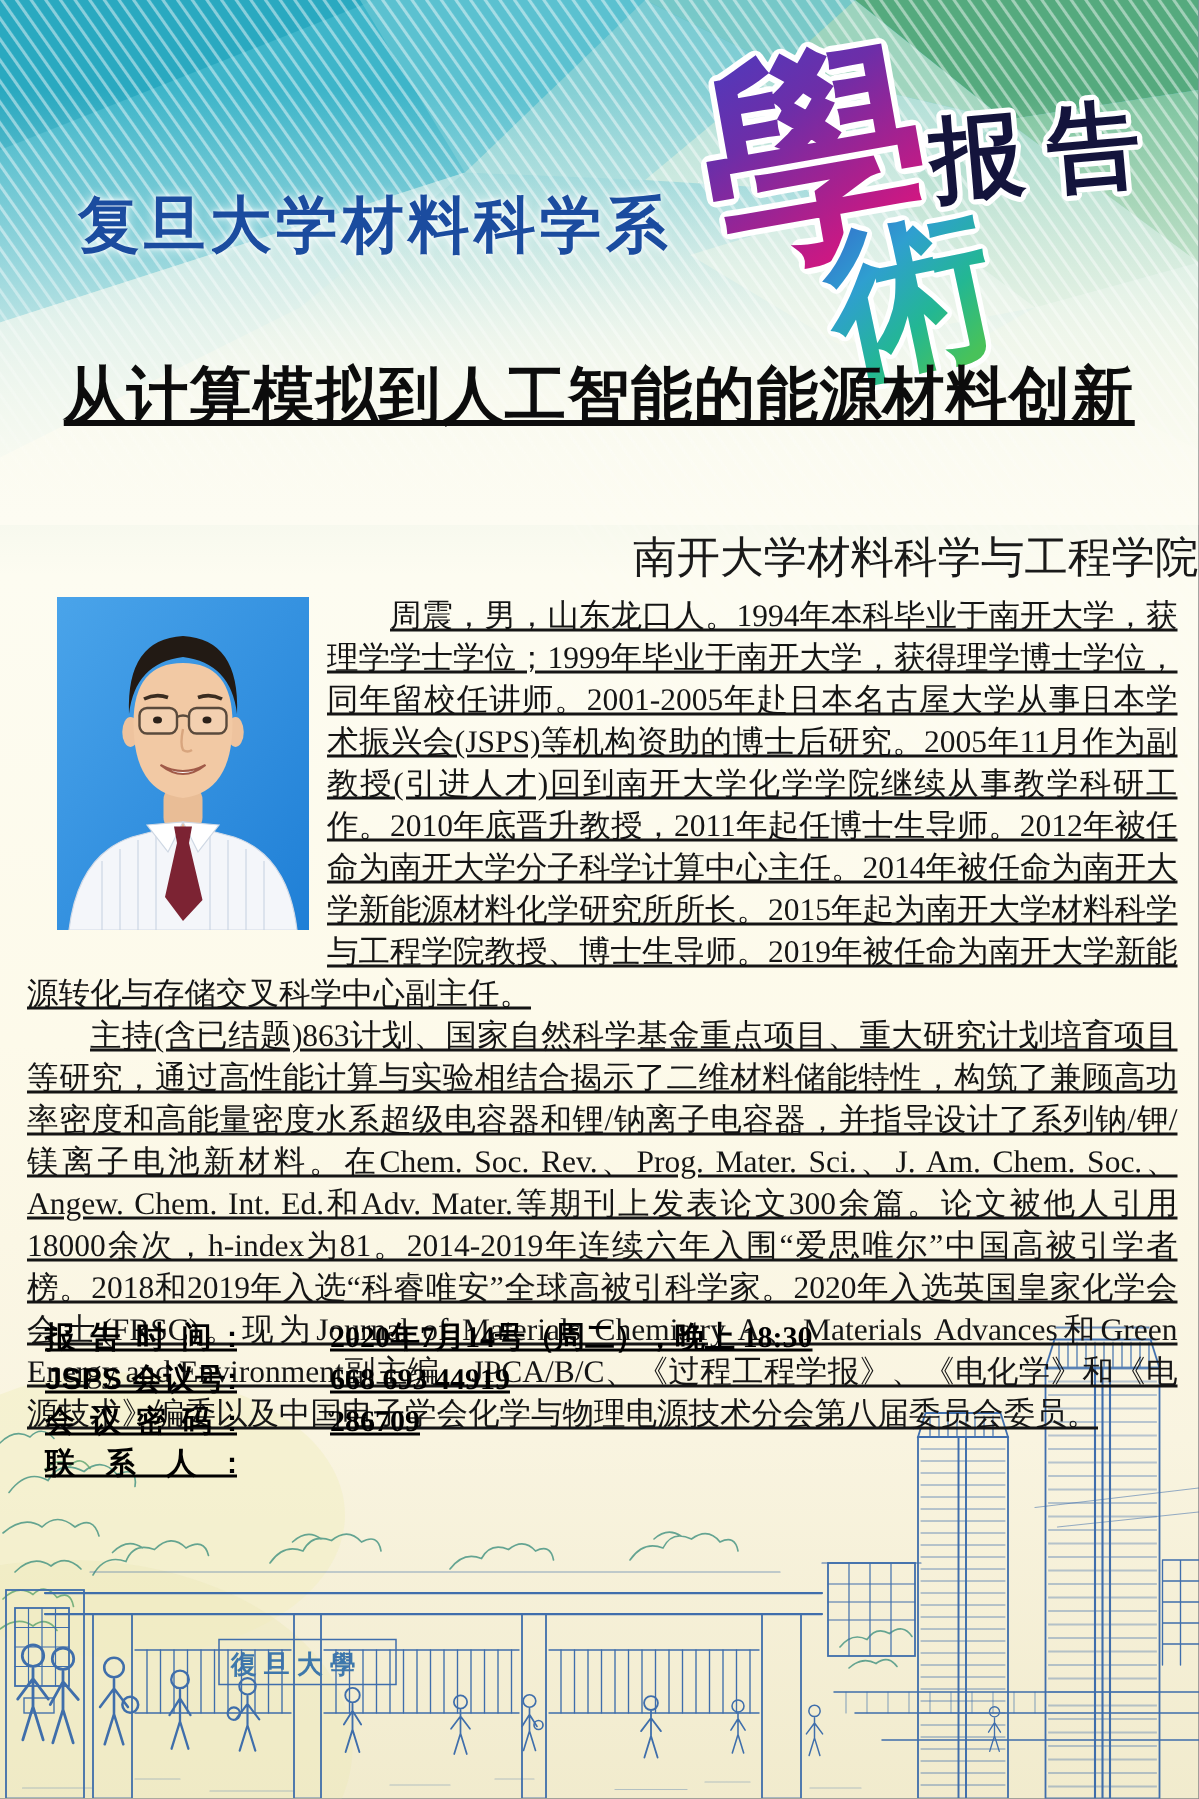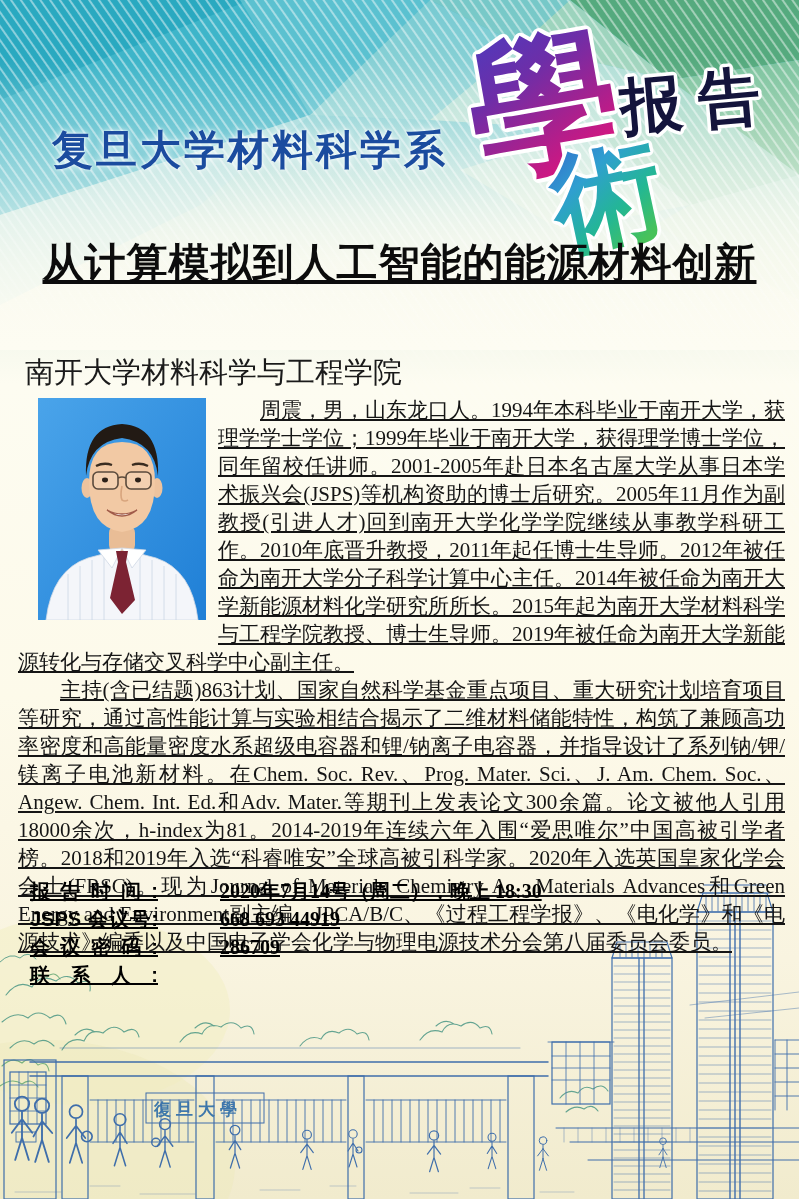"南开大学材料科学与工程学院" .speaker-affil { padding-left: 25px -> none; text-align: left -> right }
